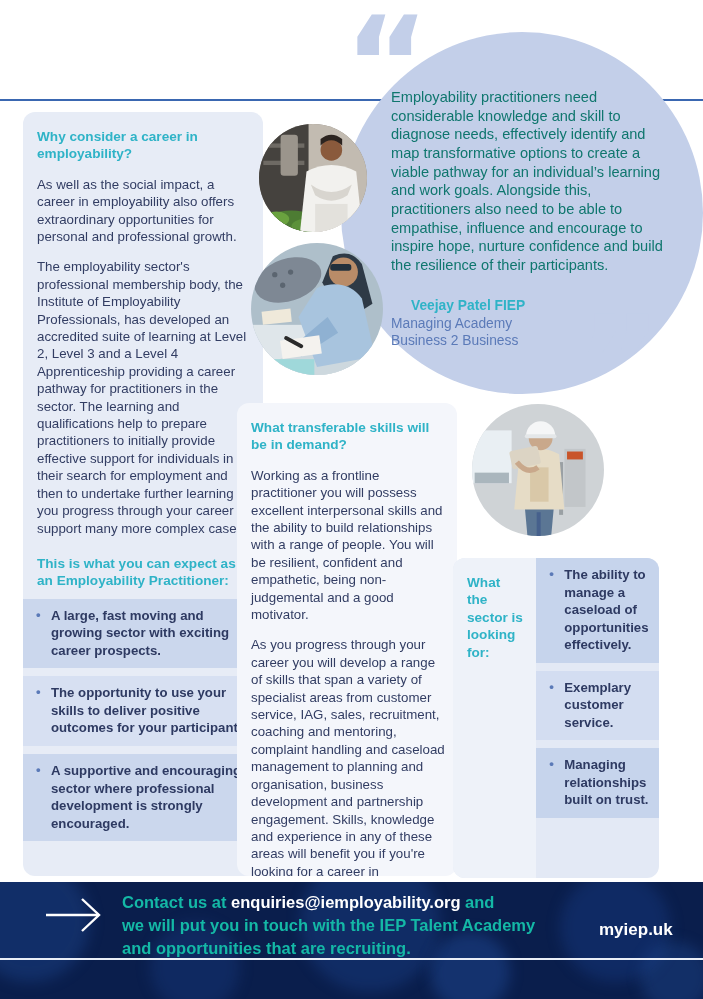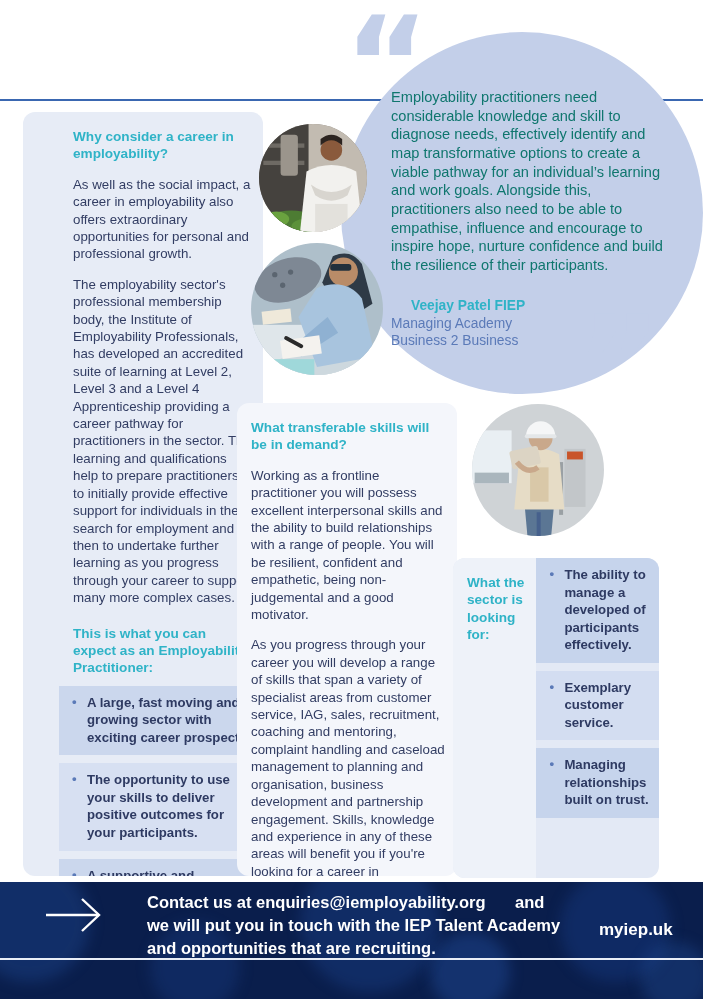"Why consider a career in" .panel-left { padding-left: 36px -> none }
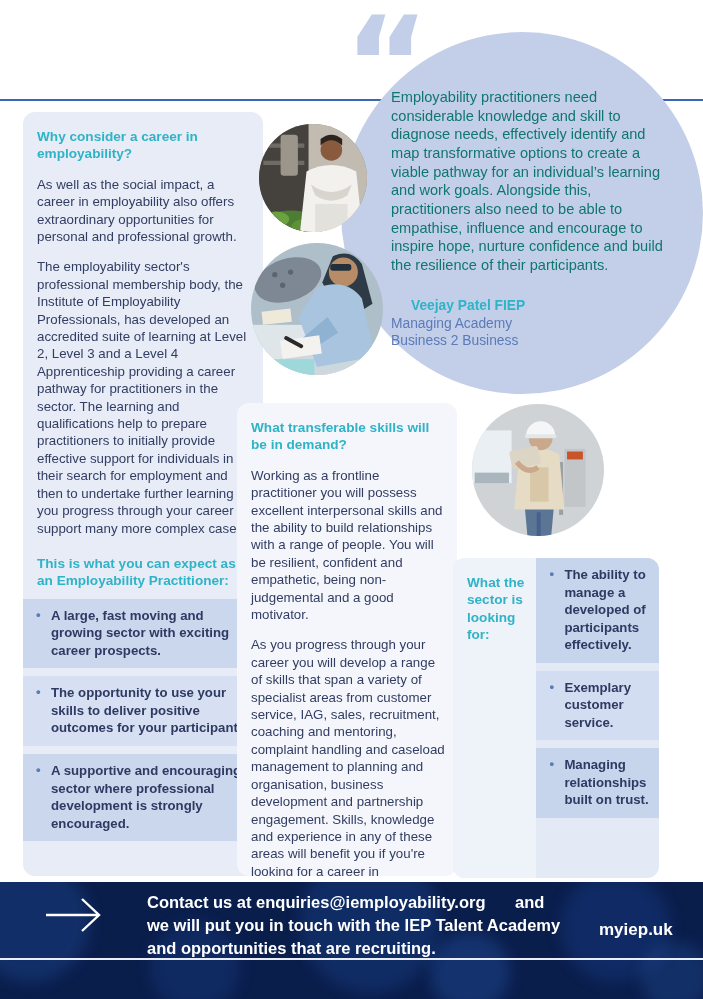"The ability to manage a" li { text: developed of participants -> caseload of opportunities }
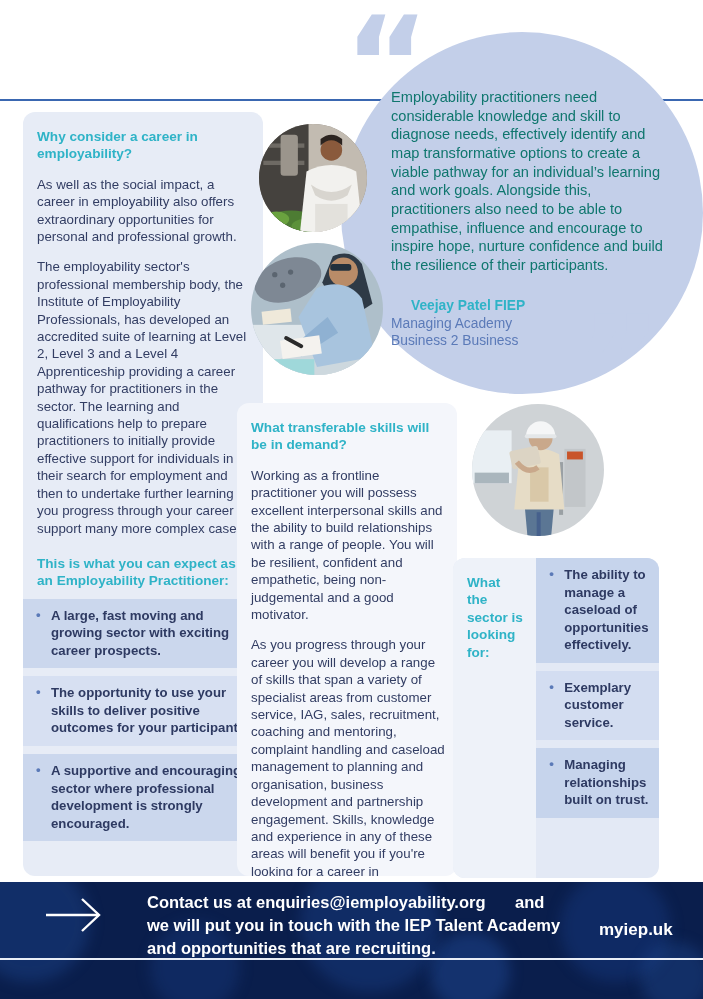"Contact us at" .teal { color: #ffffff -> #14b8a6; margin-left: 25px -> none }
